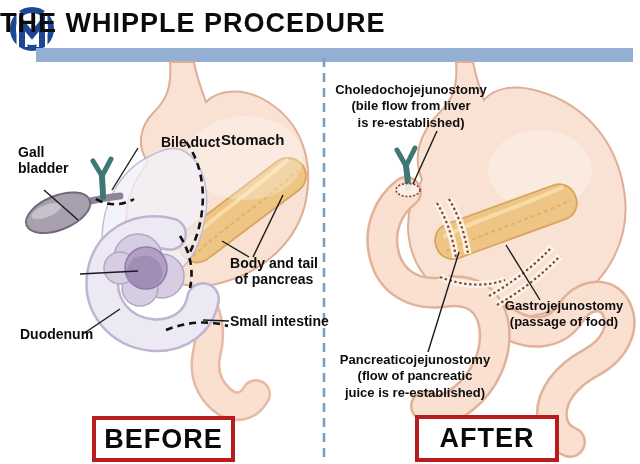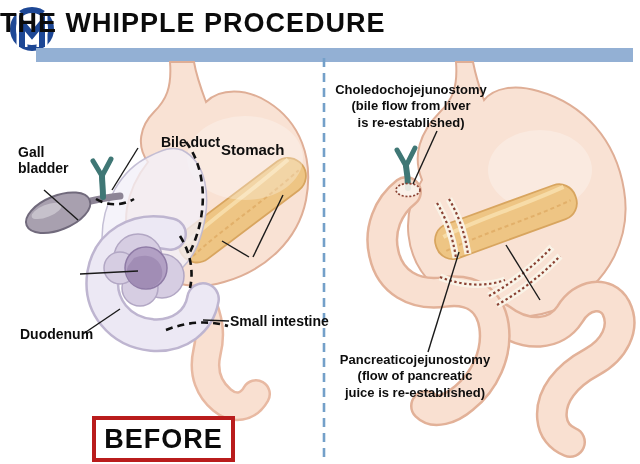"Stomach" div.lbl { top: 142px -> 132px }
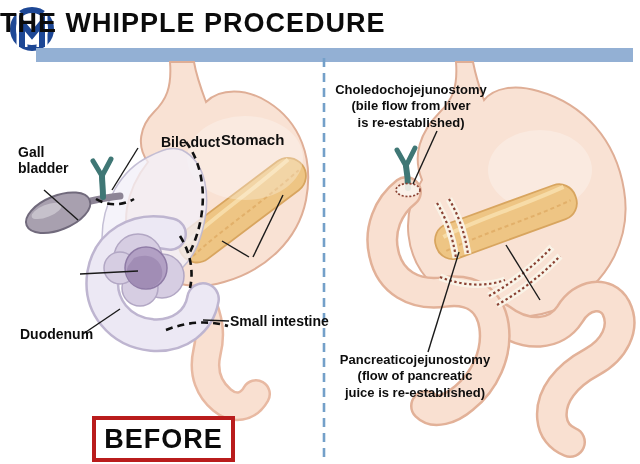"Body and tail" div.lbl { html: none -> <div>Body and tail of pancreas</div> }
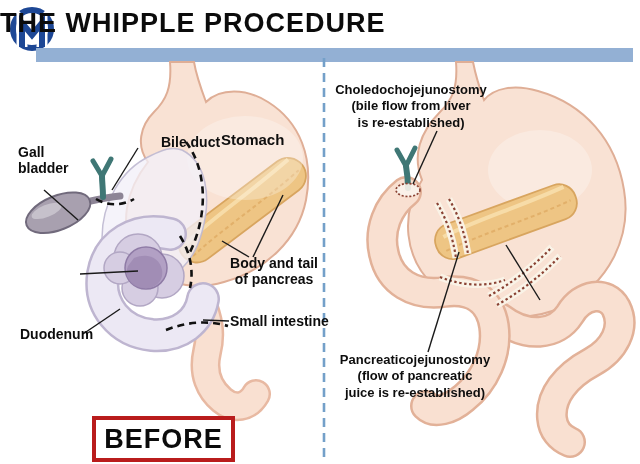"Gastrojejunostomy" div.lbl { html: none -> <div>Gastrojejunostomy (passage of food)</div> }
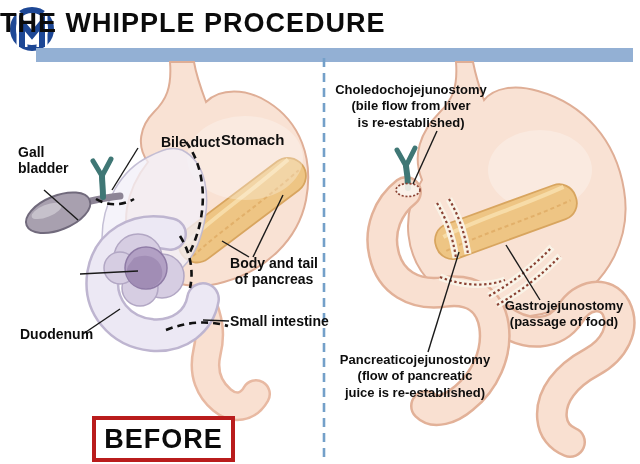"AFTER" div.footer-box { html: none -> <div> <span>AFTER</span> </div> }
